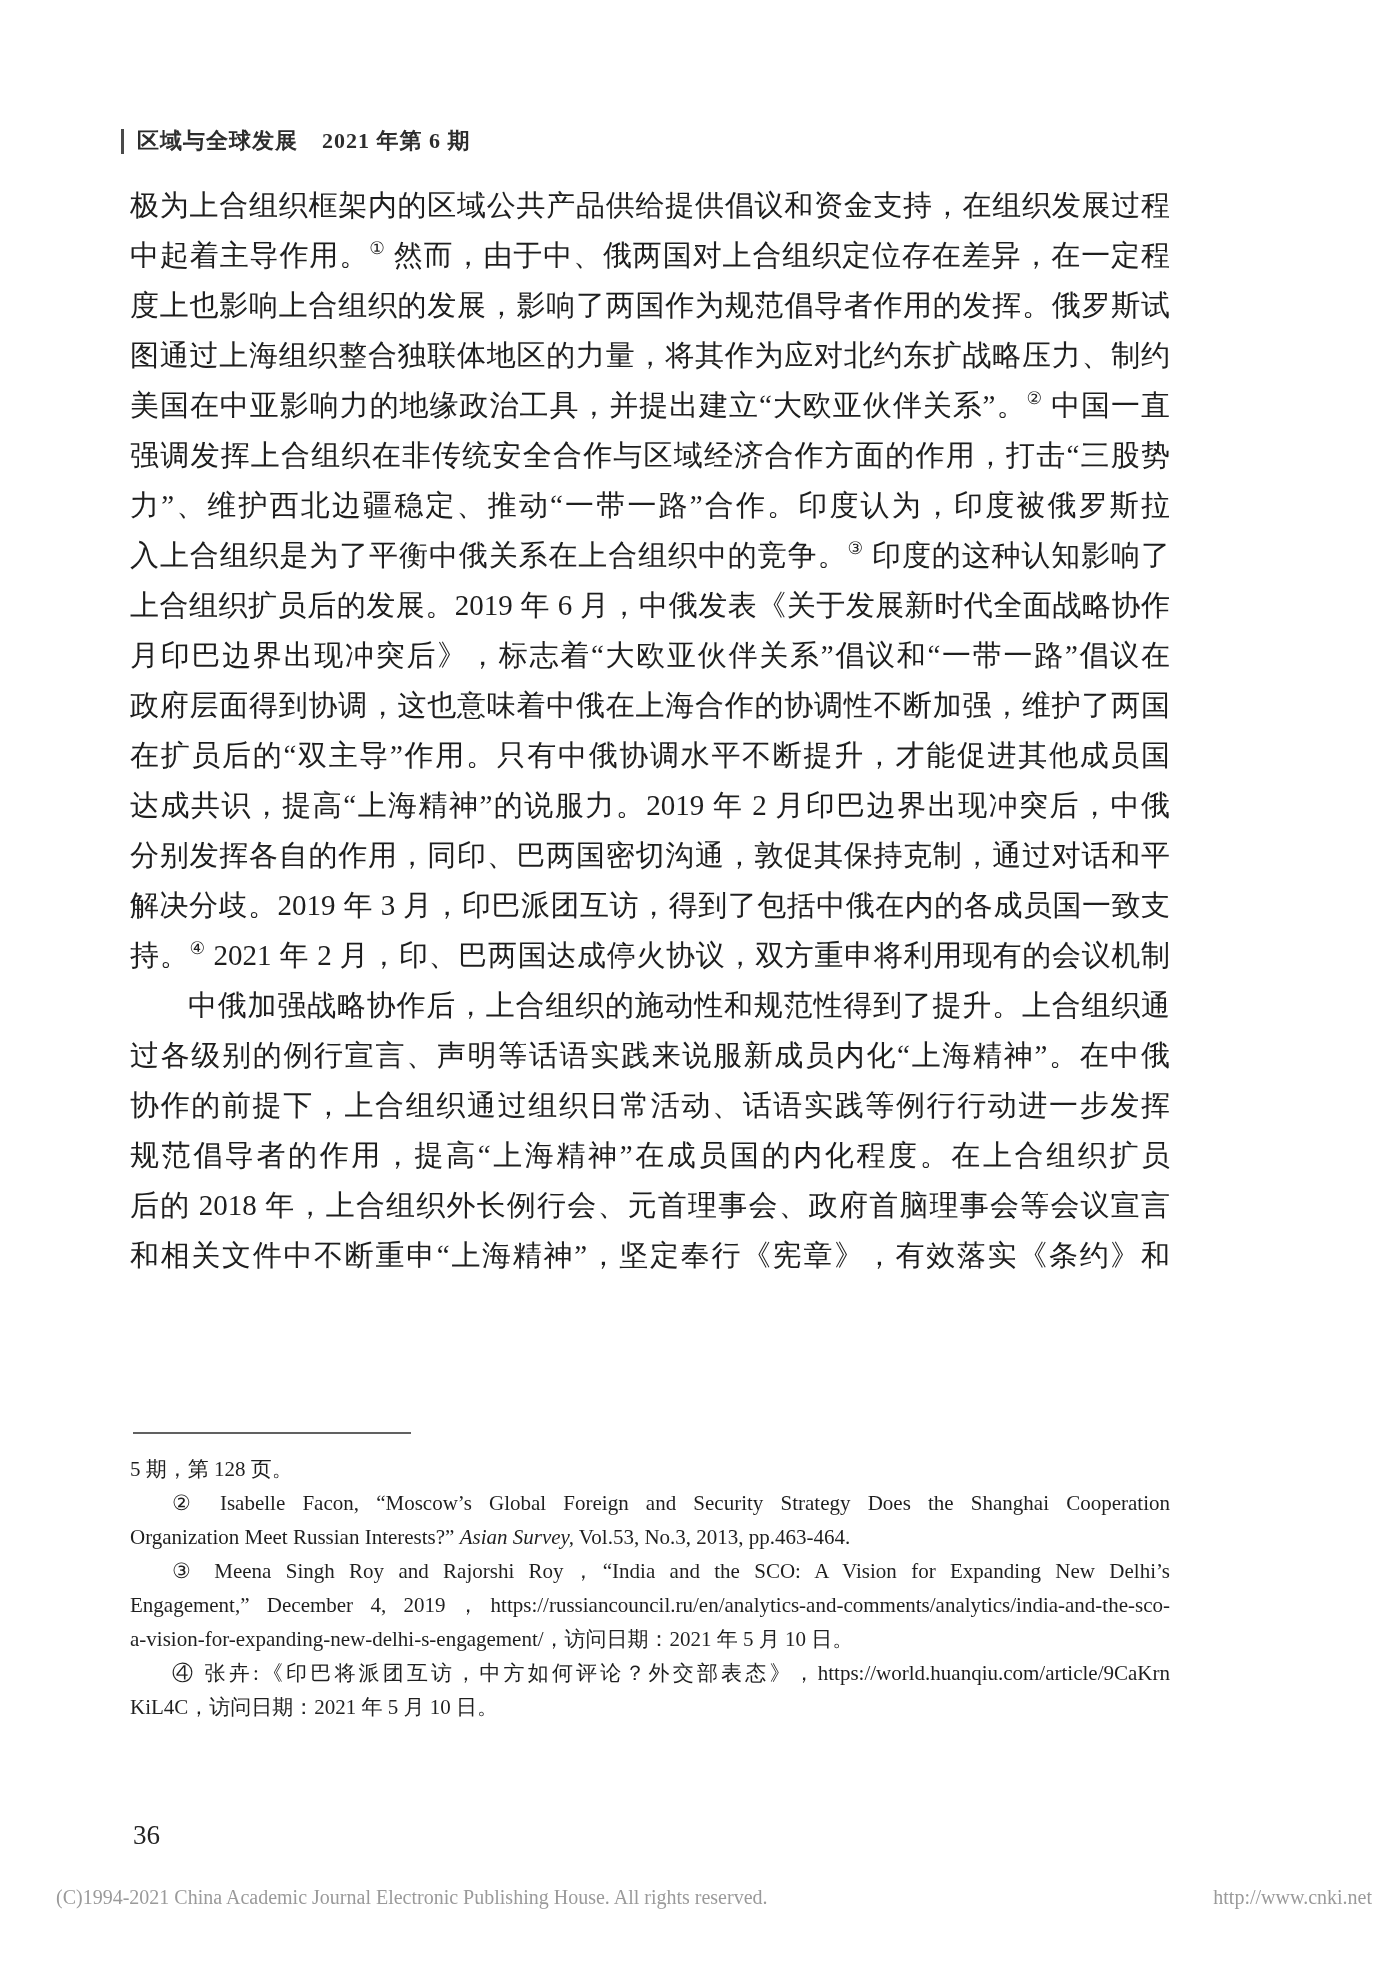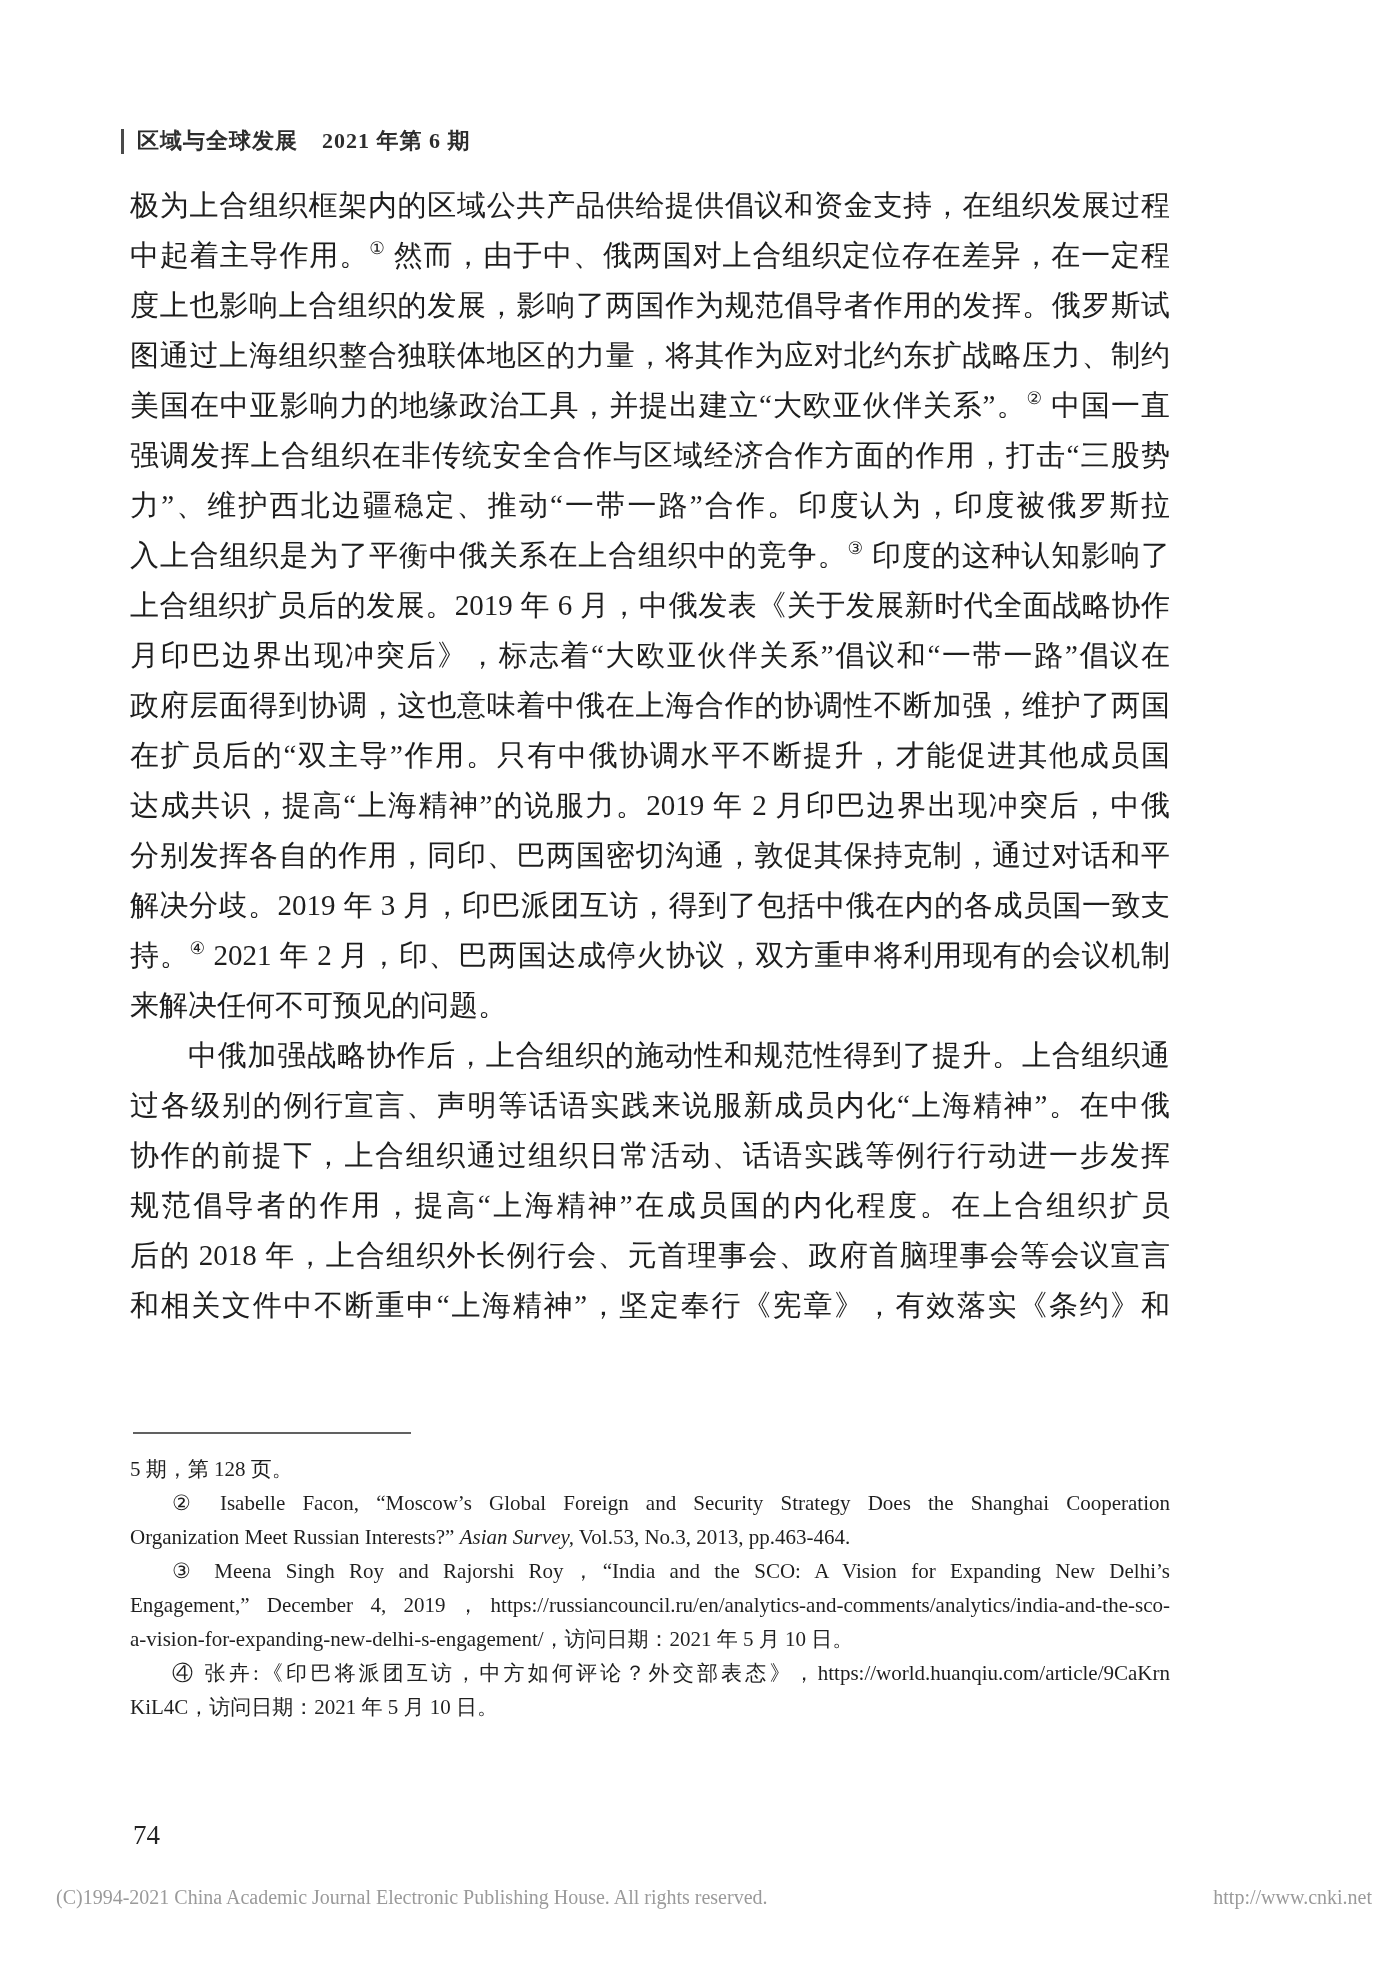"来解决任何不可预见的问题。" div.body-line { html: <div>来解决任何不可预见的问题。</div> -> none }
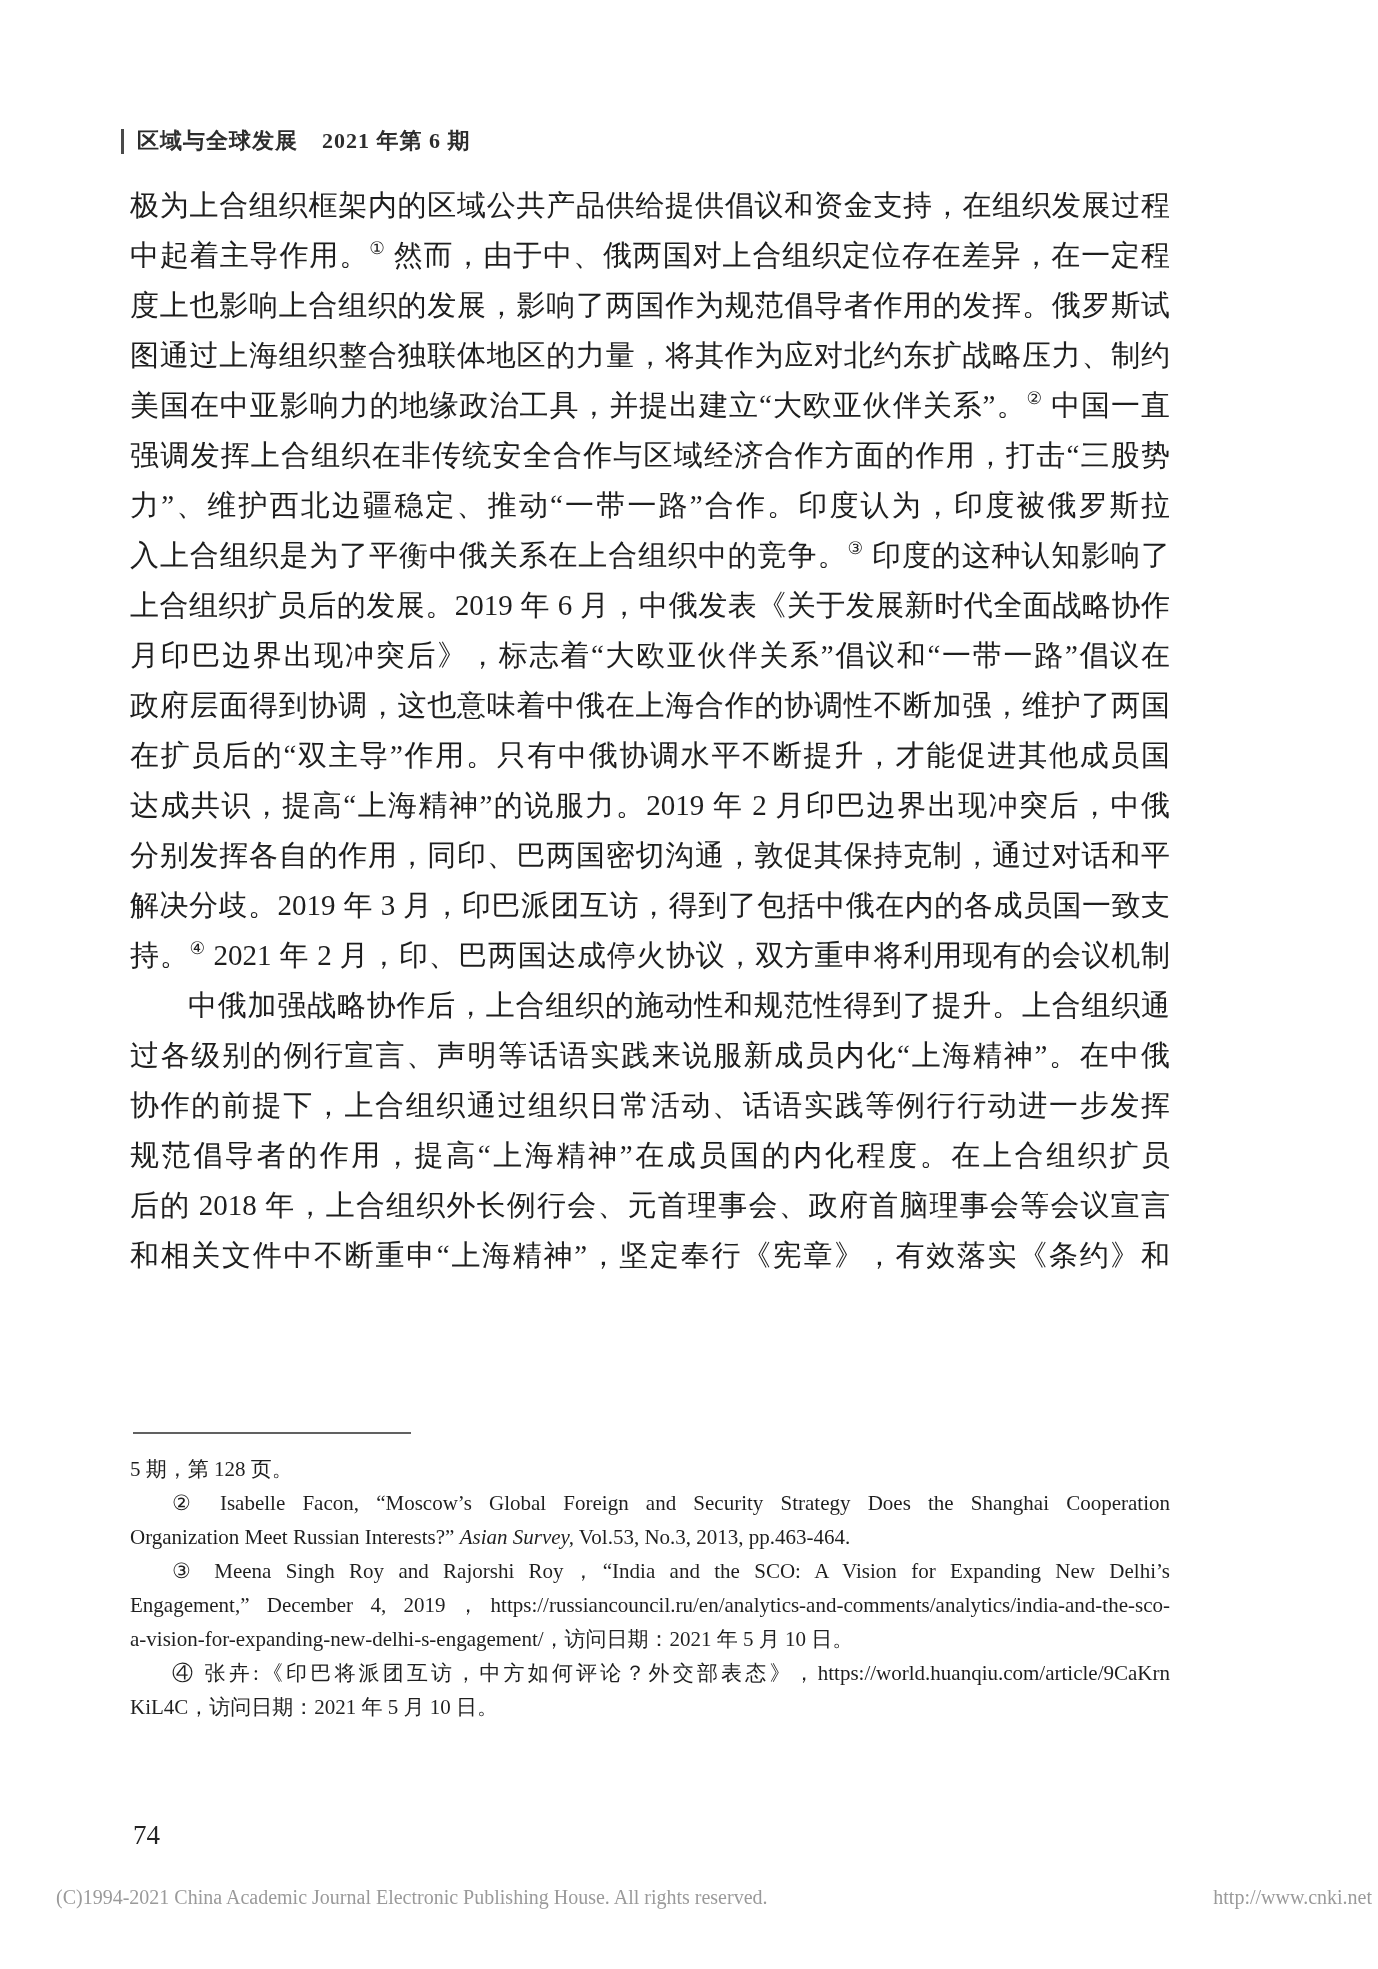"74" div.pagenum { text: 74 -> 36 }
